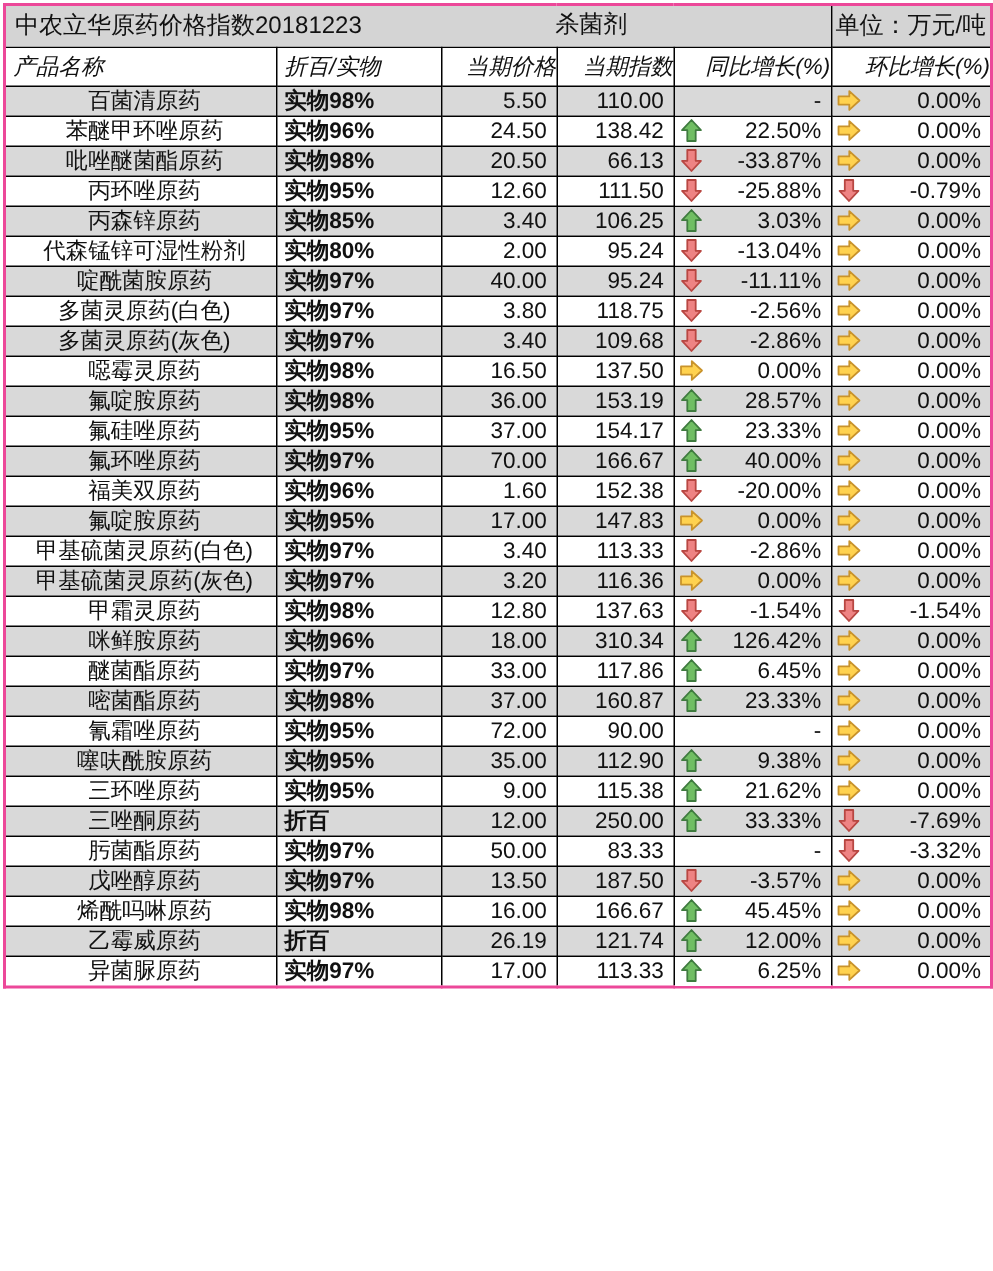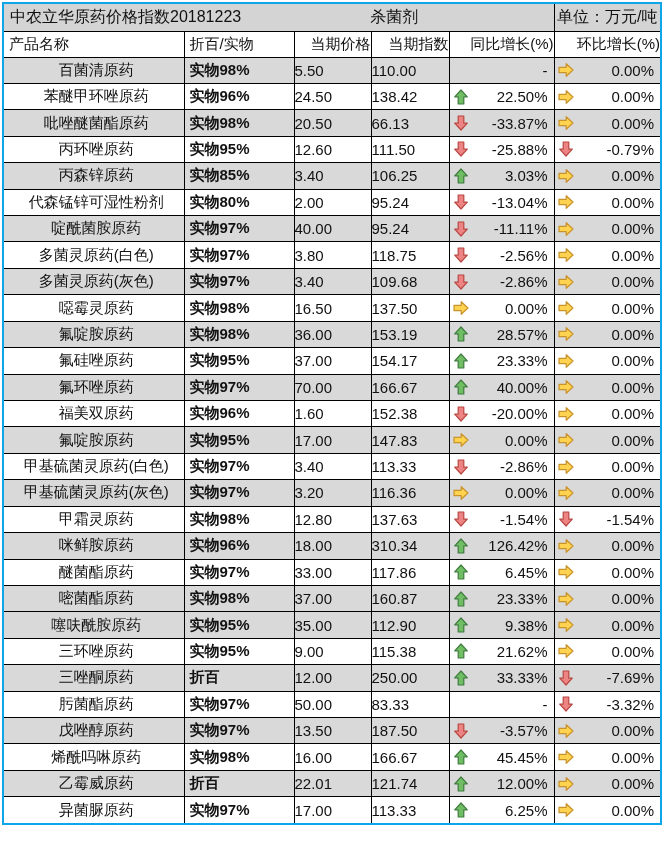"中农立华原药价格指数20181223" table.price-table { border: 2px solid #0ea5e9 -> 2px solid #ec4899; height: 823px -> 657px }
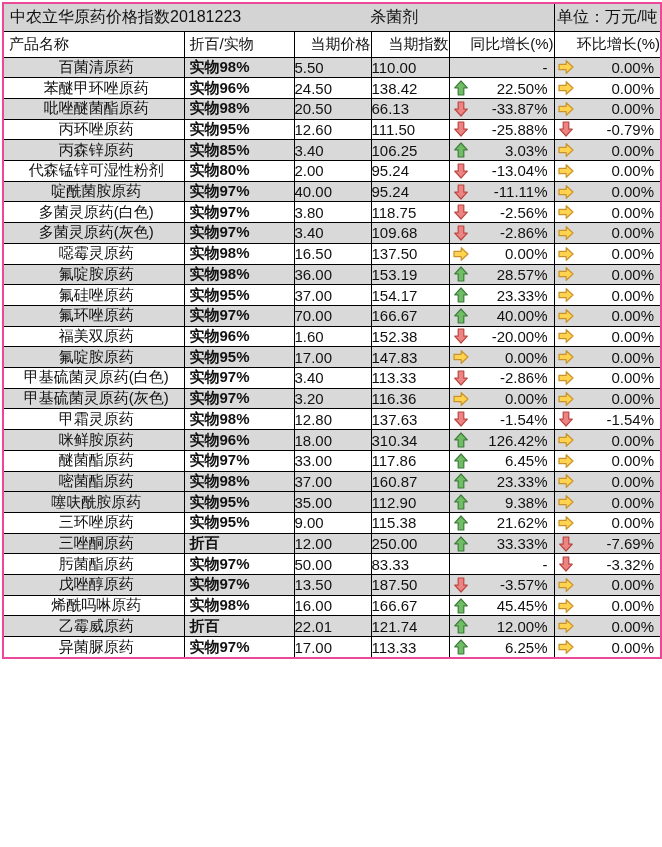"产品名称" tr.header-row { font-style: none -> italic }
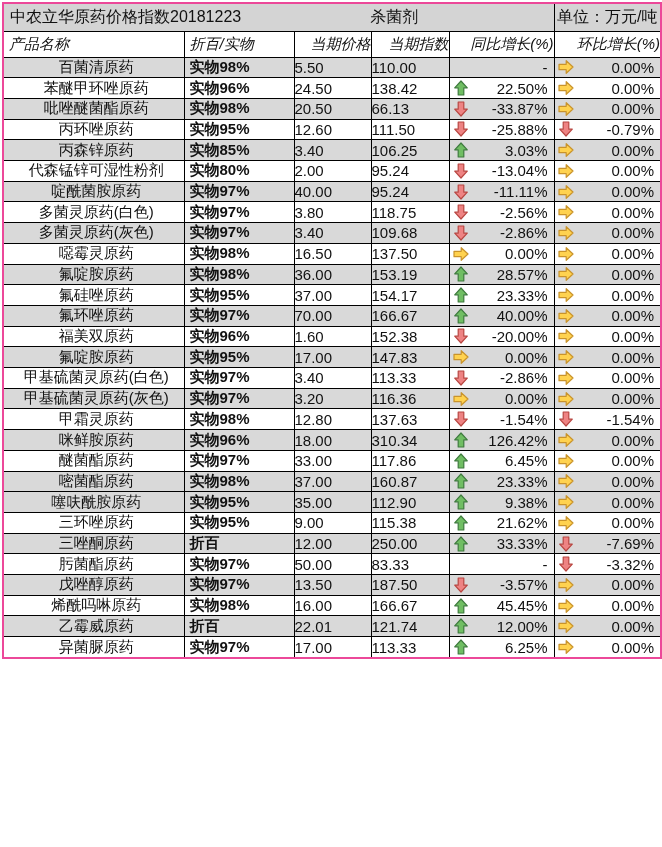"5.50" td.c-num { text-align: left -> right }
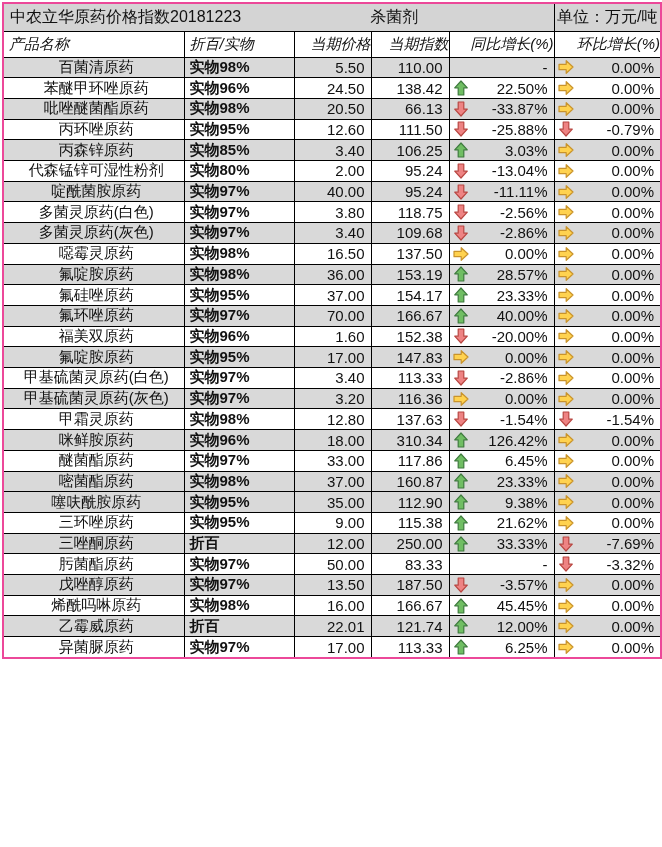"氰霜唑原药" tr.data-row { html: none -> <tr> <td>氰霜唑原药</td> <td>实物95%</td> <td>72.00</td> <td>90.00</td> <td><span>-</span></td> <td><span> <svg> <path></path> </svg> </span><span>0.00%</span></td> </tr> }
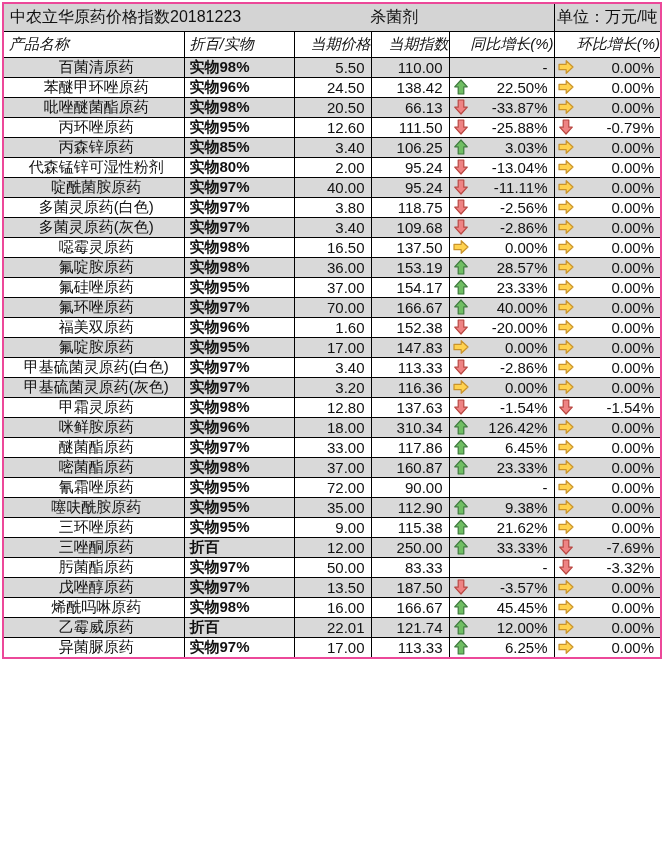"22.01" td.c-num { text: 22.01 -> 26.19 }
